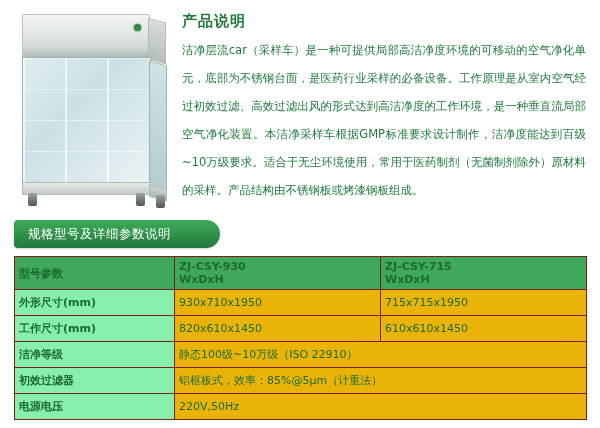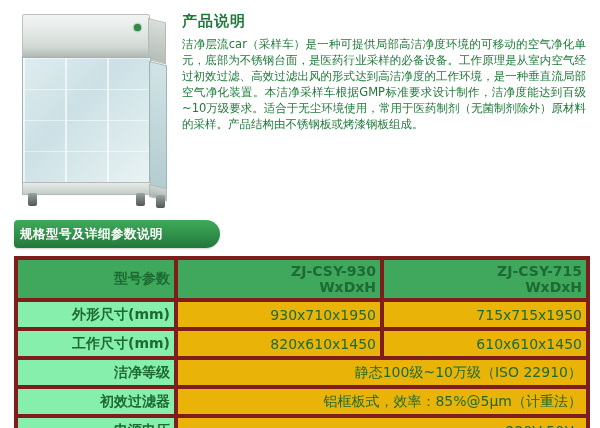"洁净层流car（采样车）是一种可提供局部高洁净度环境的可移动的空气净化单元，底部" .desc-body { line-height: 16px -> 28px }
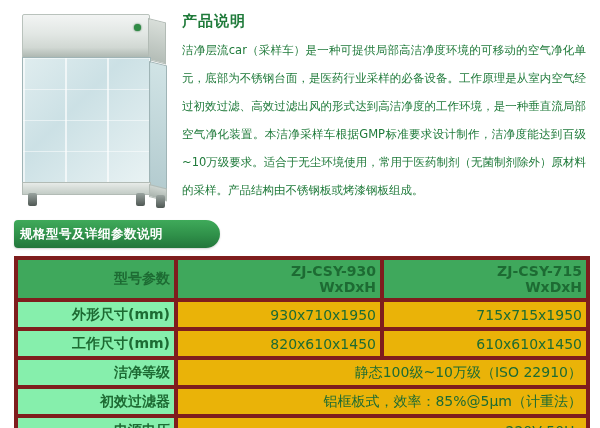"规格型号及详细参数说明" .sec-bar span { font-weight: bold -> normal; padding-left: 6px -> 14px }
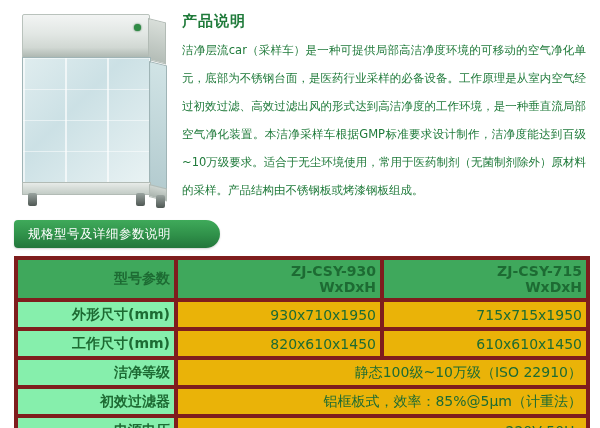"型号参数" table.spec td { border: 4px solid #7f1d1d -> 1px solid #7f1d1d; font-size: 14px -> 11px; text-align: right -> left }
